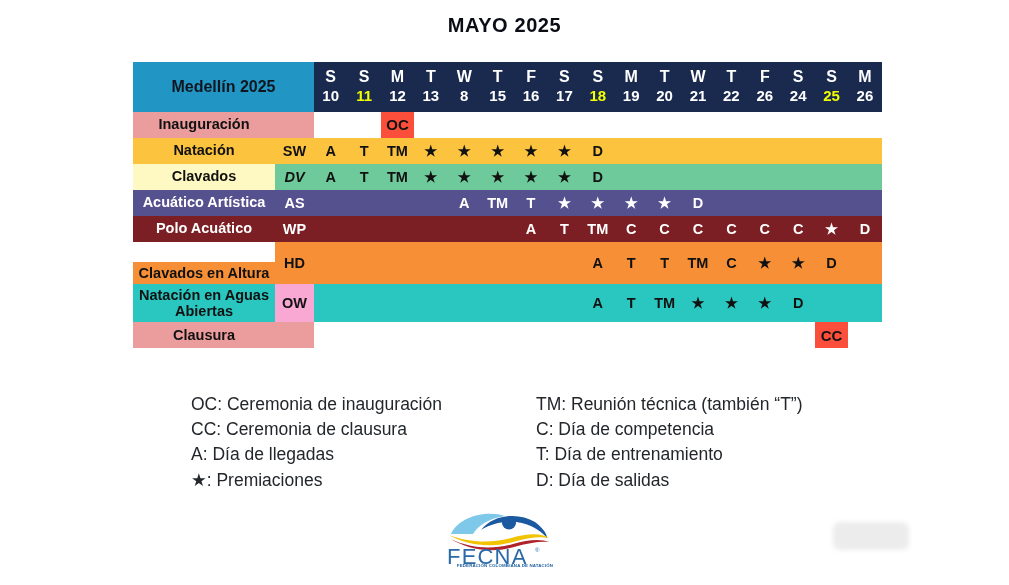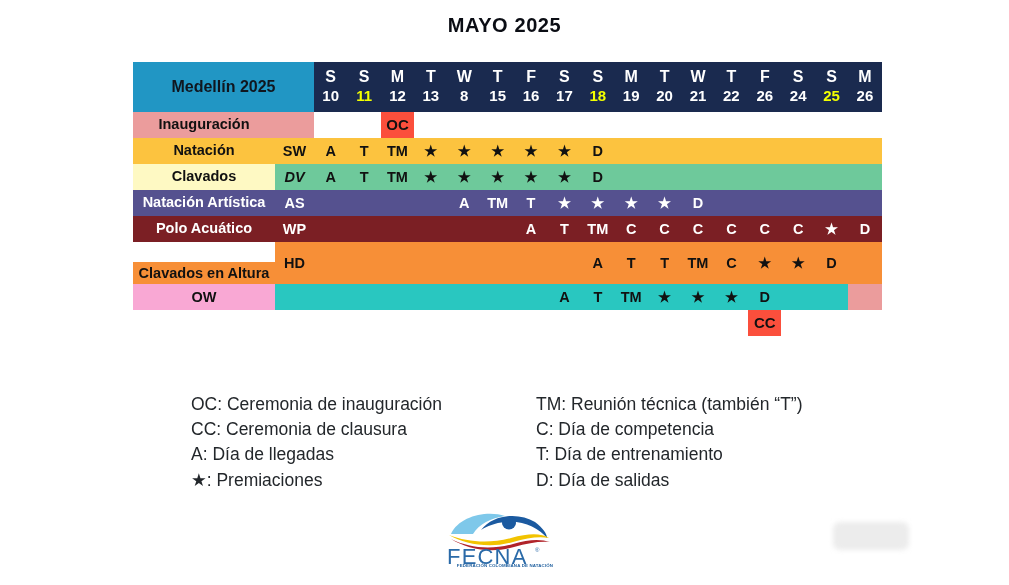"Natación Artística" div.rowlabel { text: Natación -> Acuático }
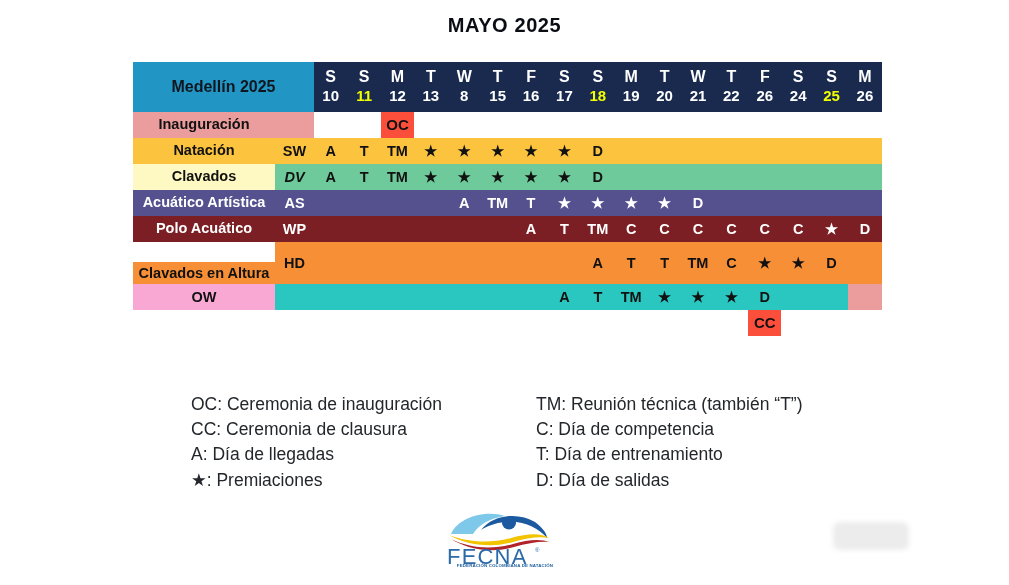"Natación en Aguas Abiertas" div.rowlabel { html: none -> <div>Natación en Aguas Abiertas</div> }
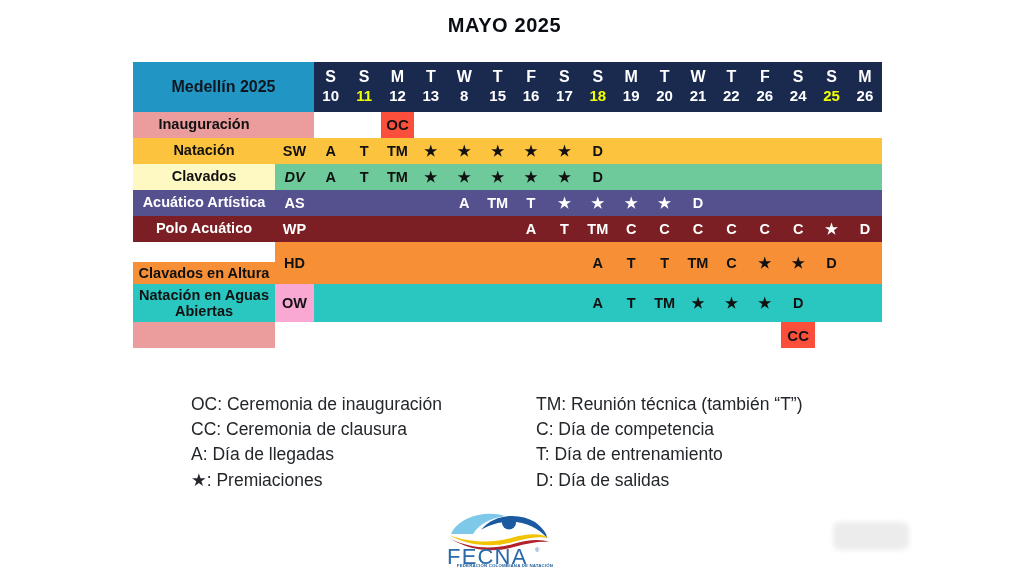"Clausura" div.rowlabel { html: none -> <div>Clausura</div> }
